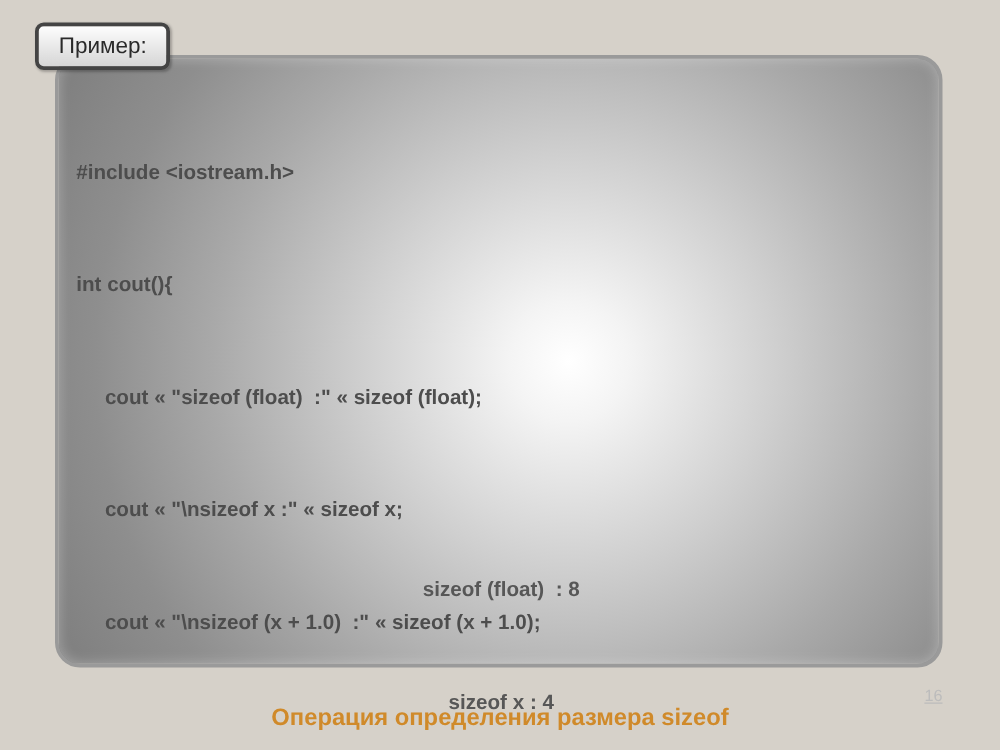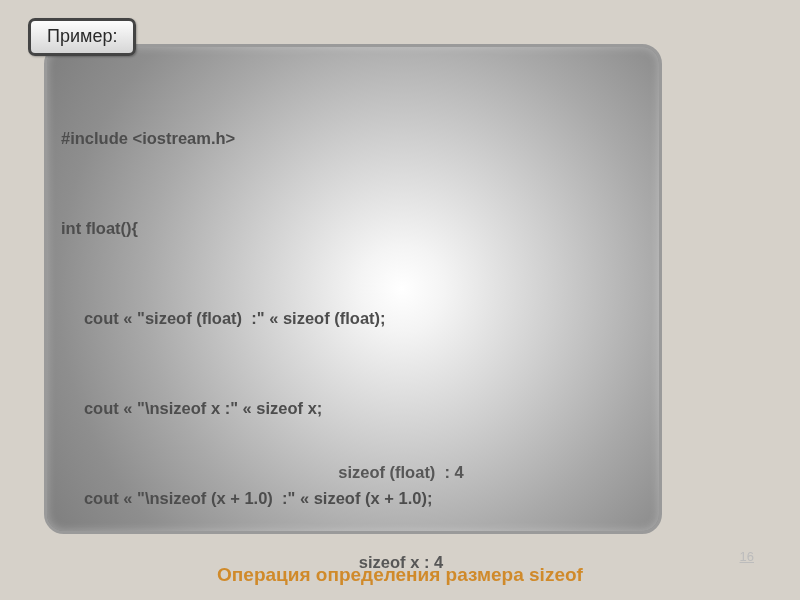"#include <iostream.h>" .panel { width: 618px -> 710px }
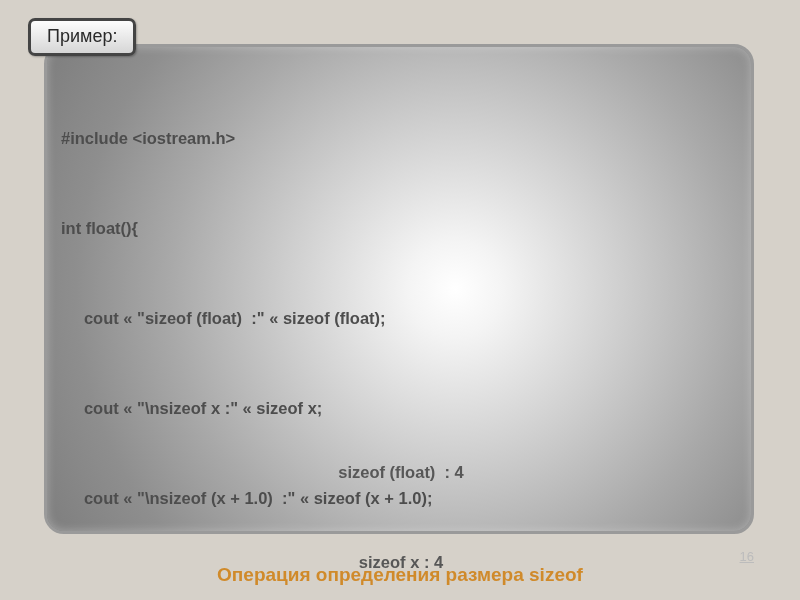"int float(){" div { text: float -> cout }
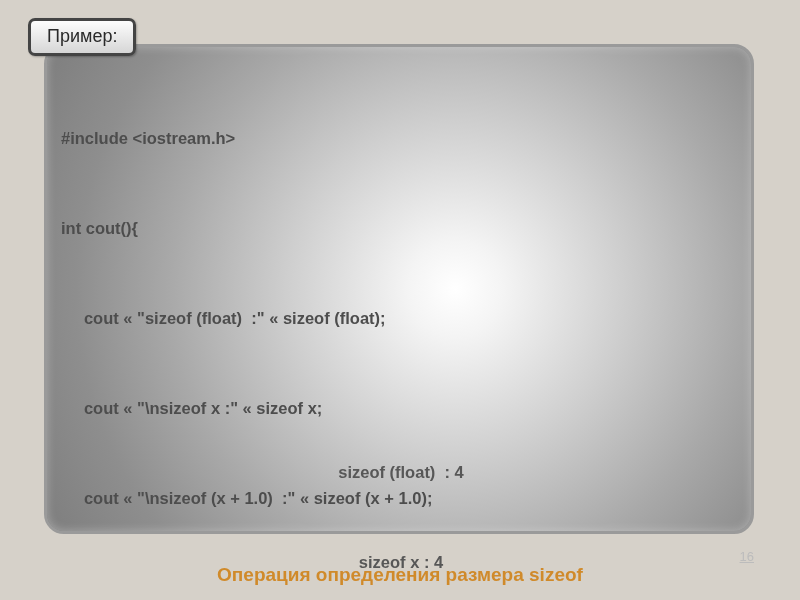"sizeof (float) : 4" div { text: 4 -> 8 }
